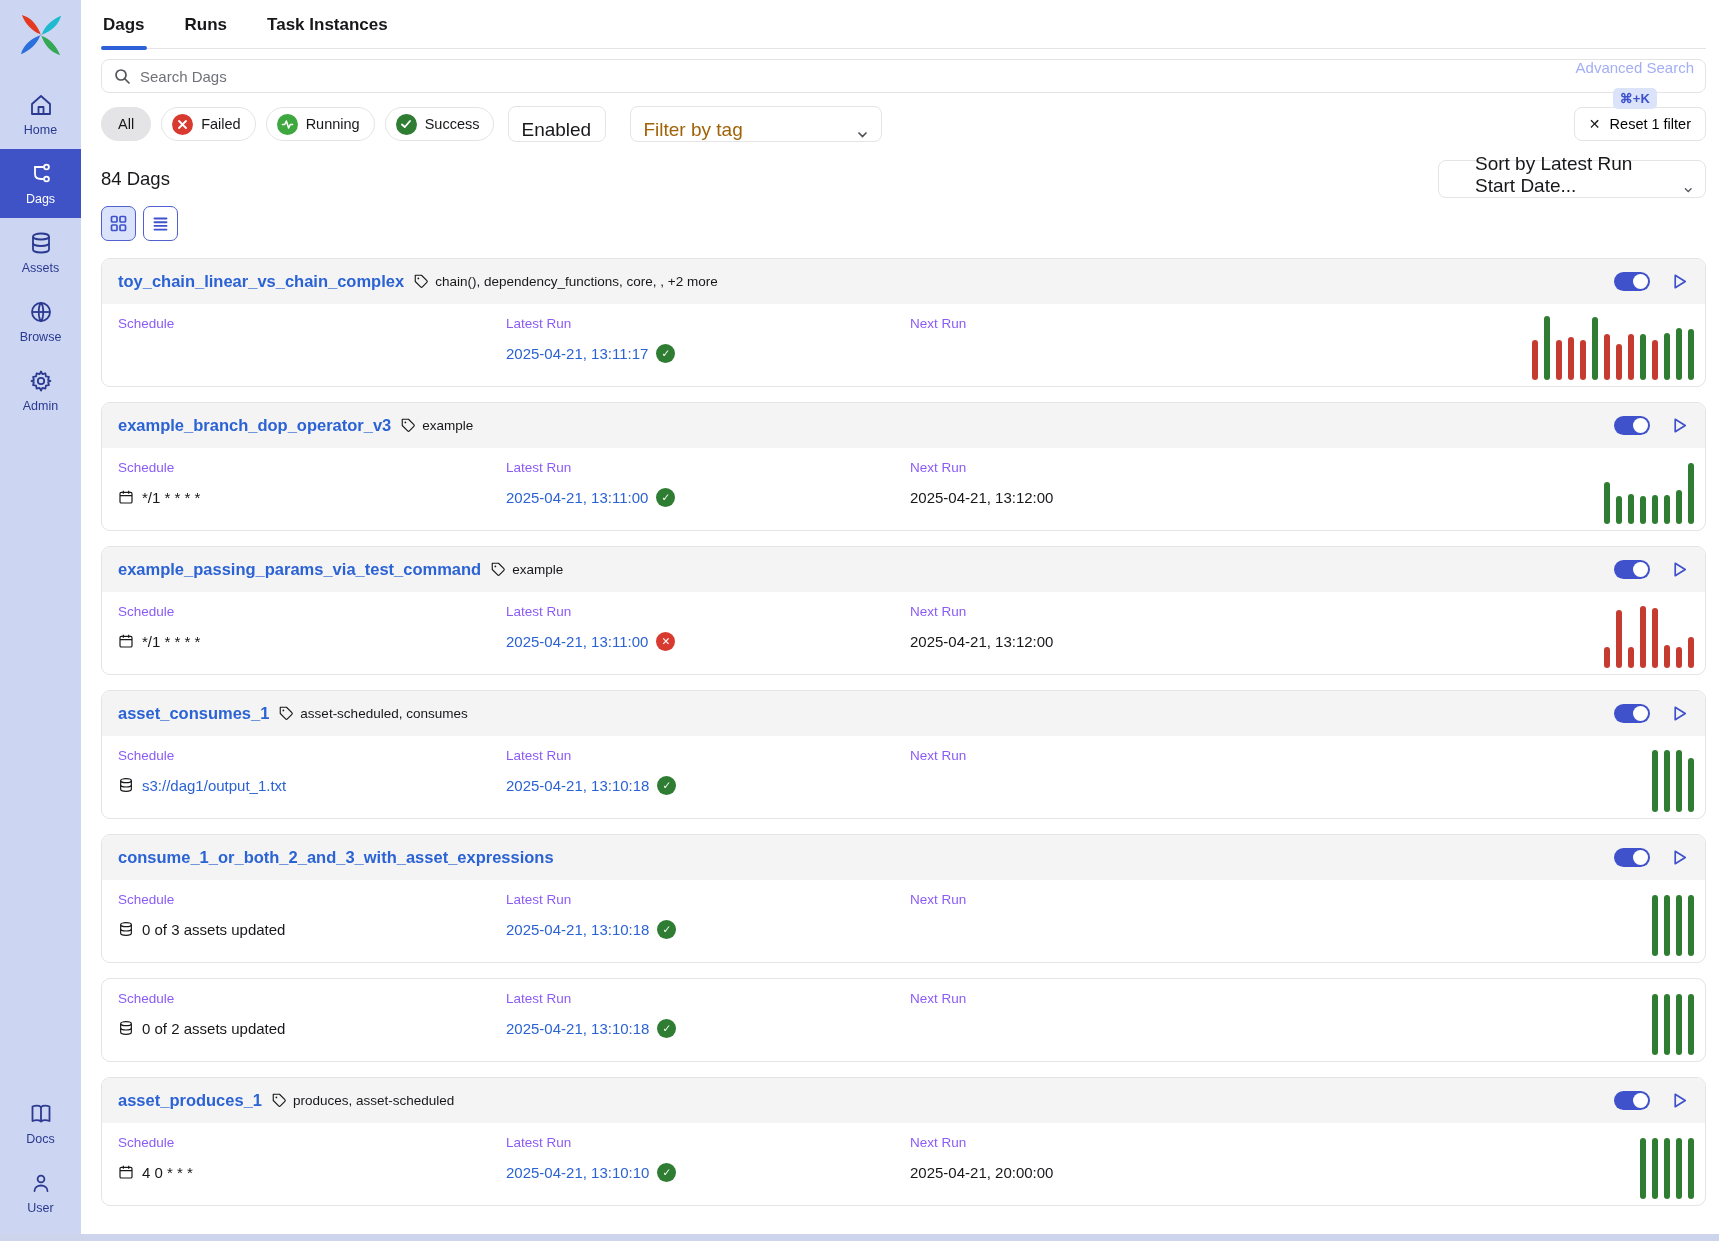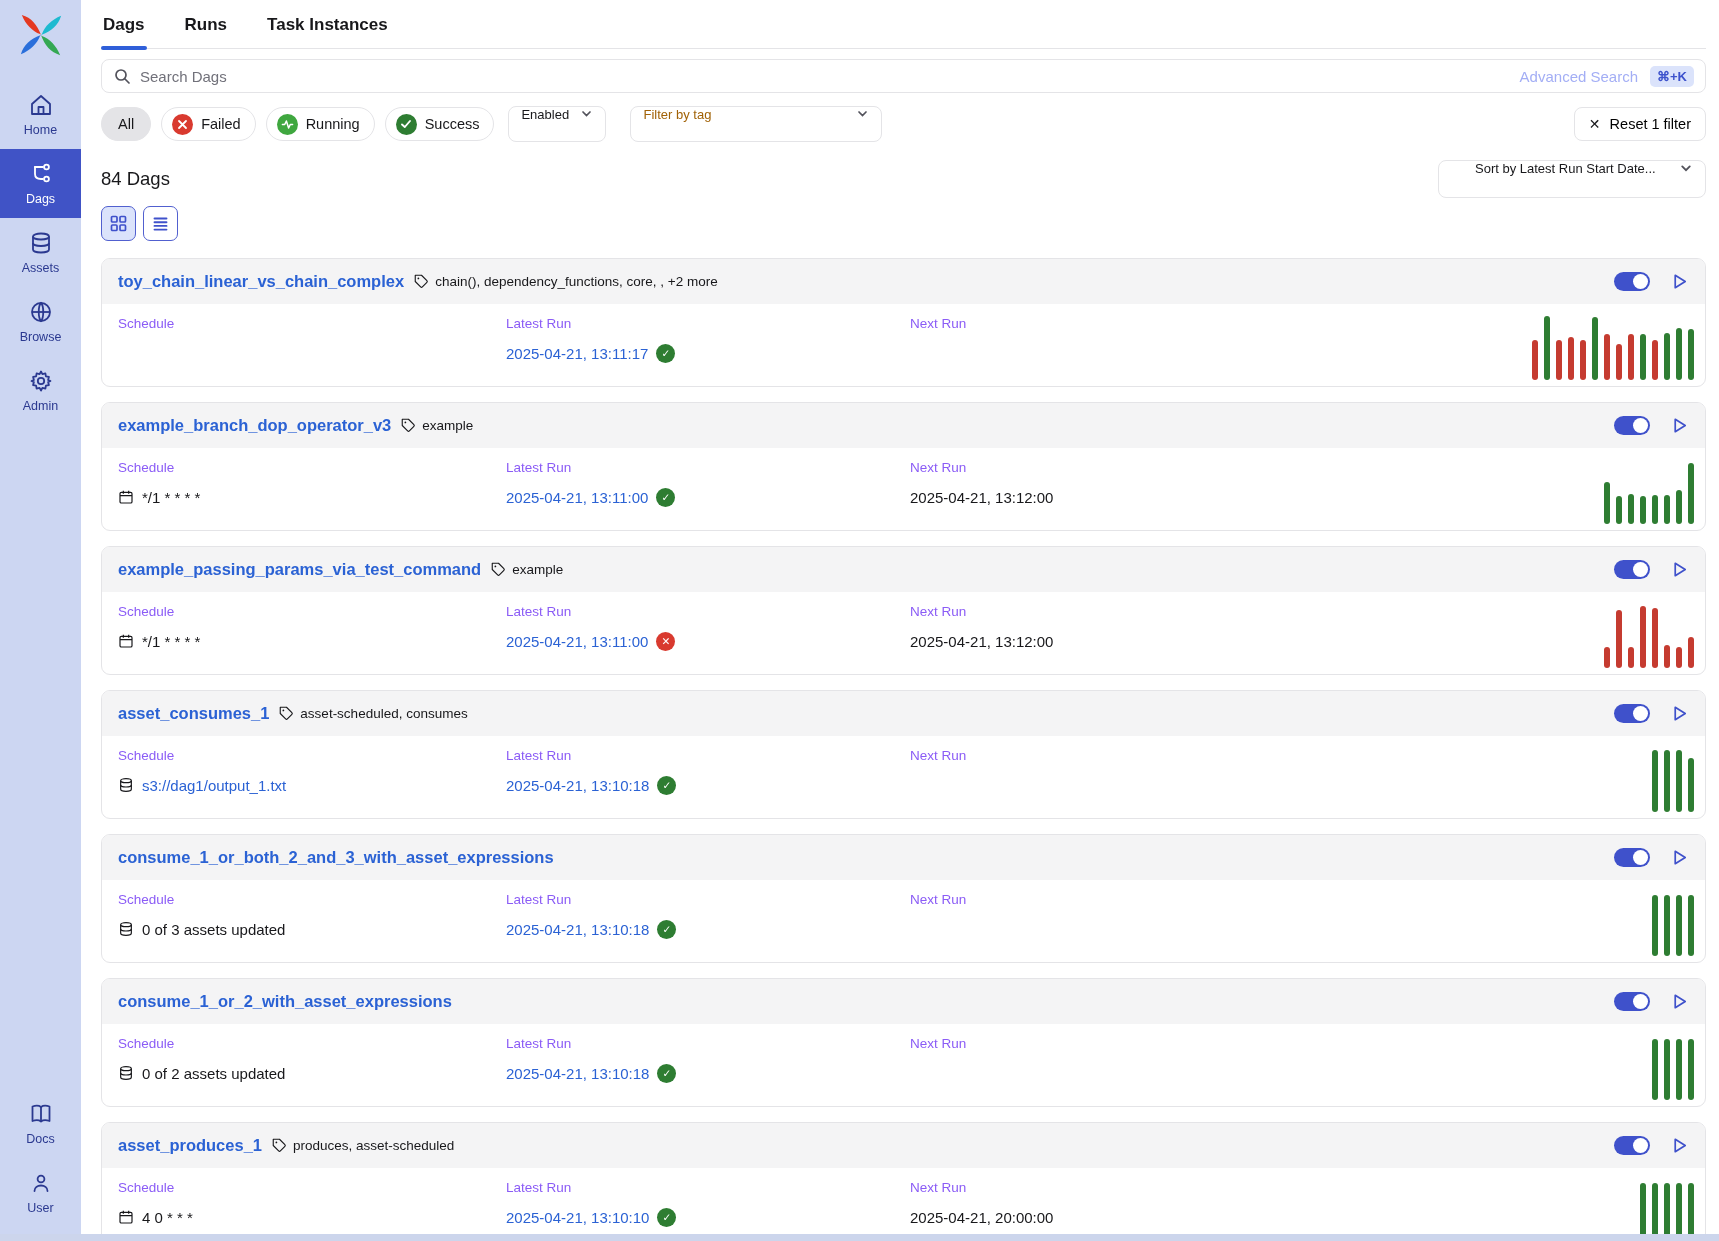"Advanced Search" .search-right { flex-direction: none -> column }
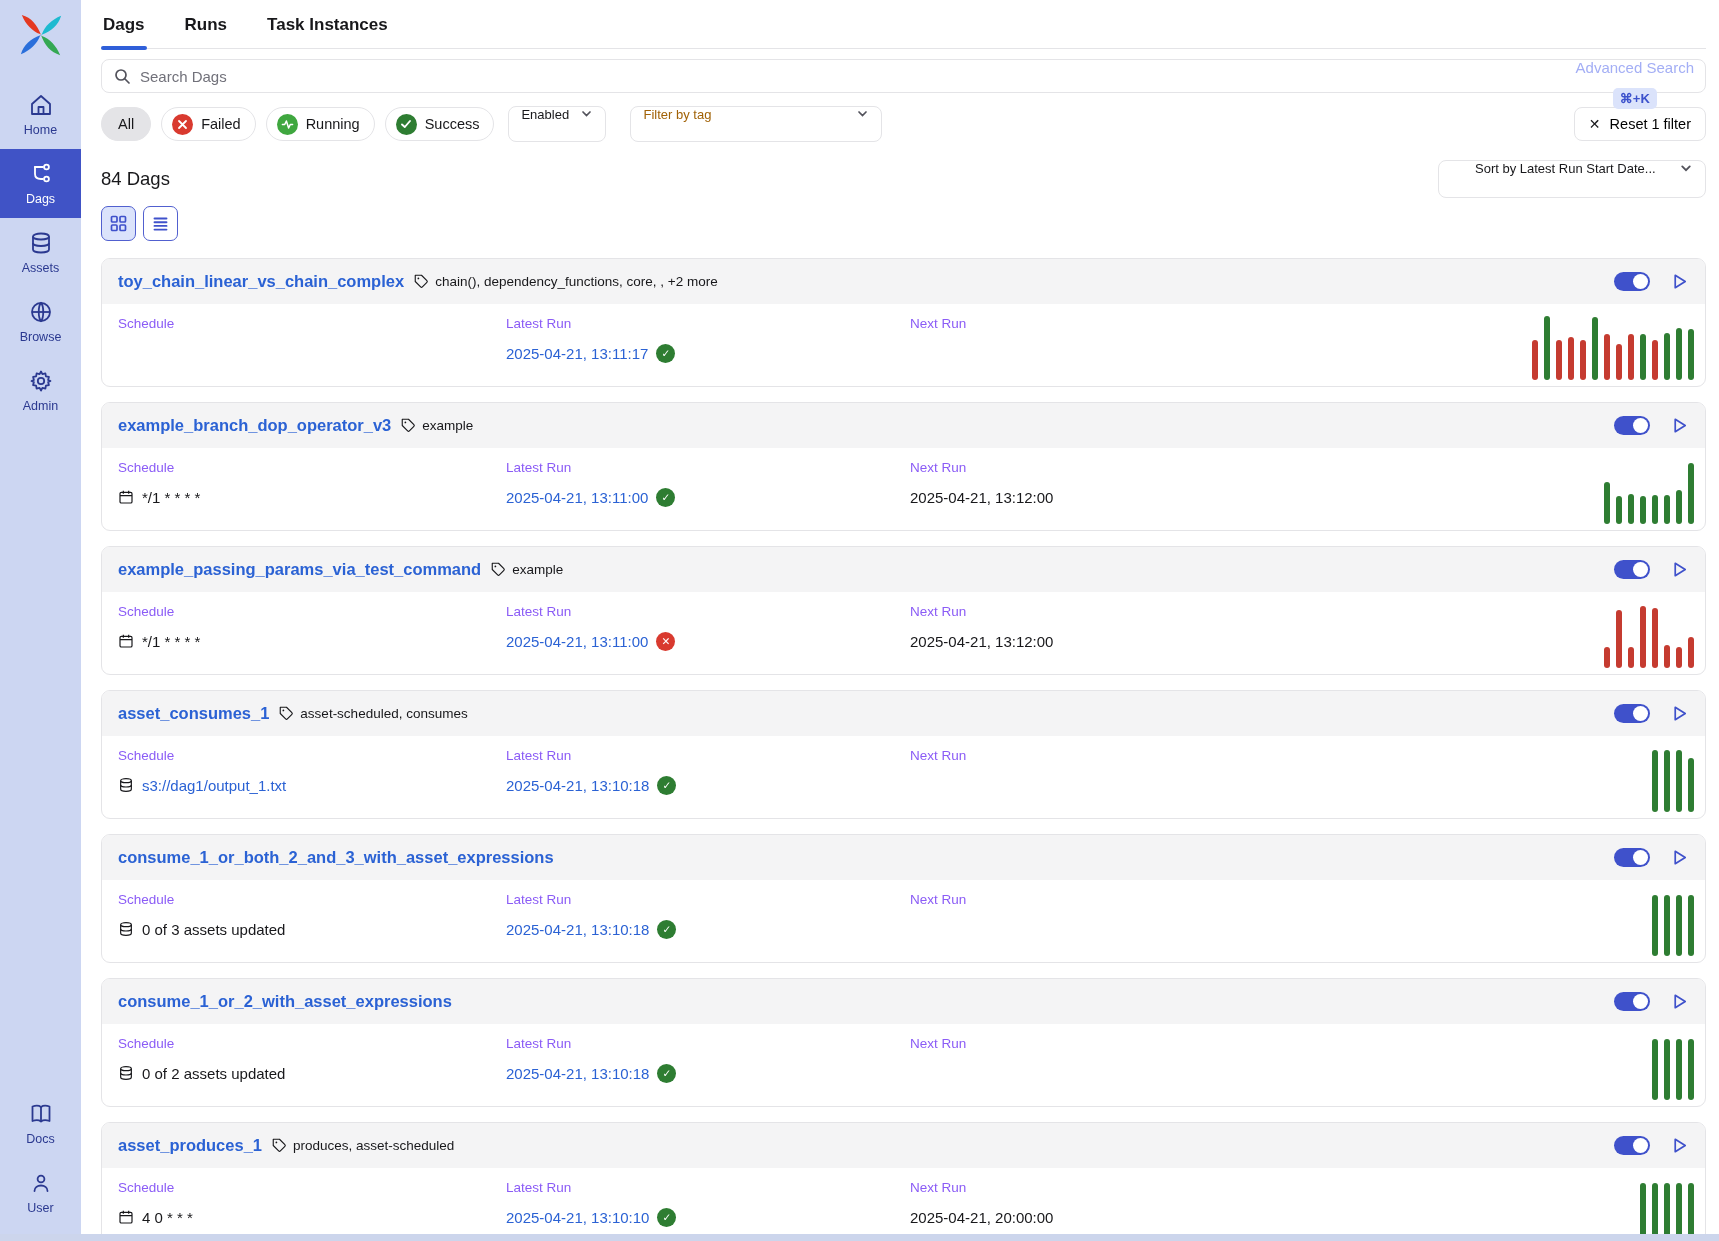"Enabled" .select { align-items: flex-start -> flex-end; font-size: 13px -> 19px }
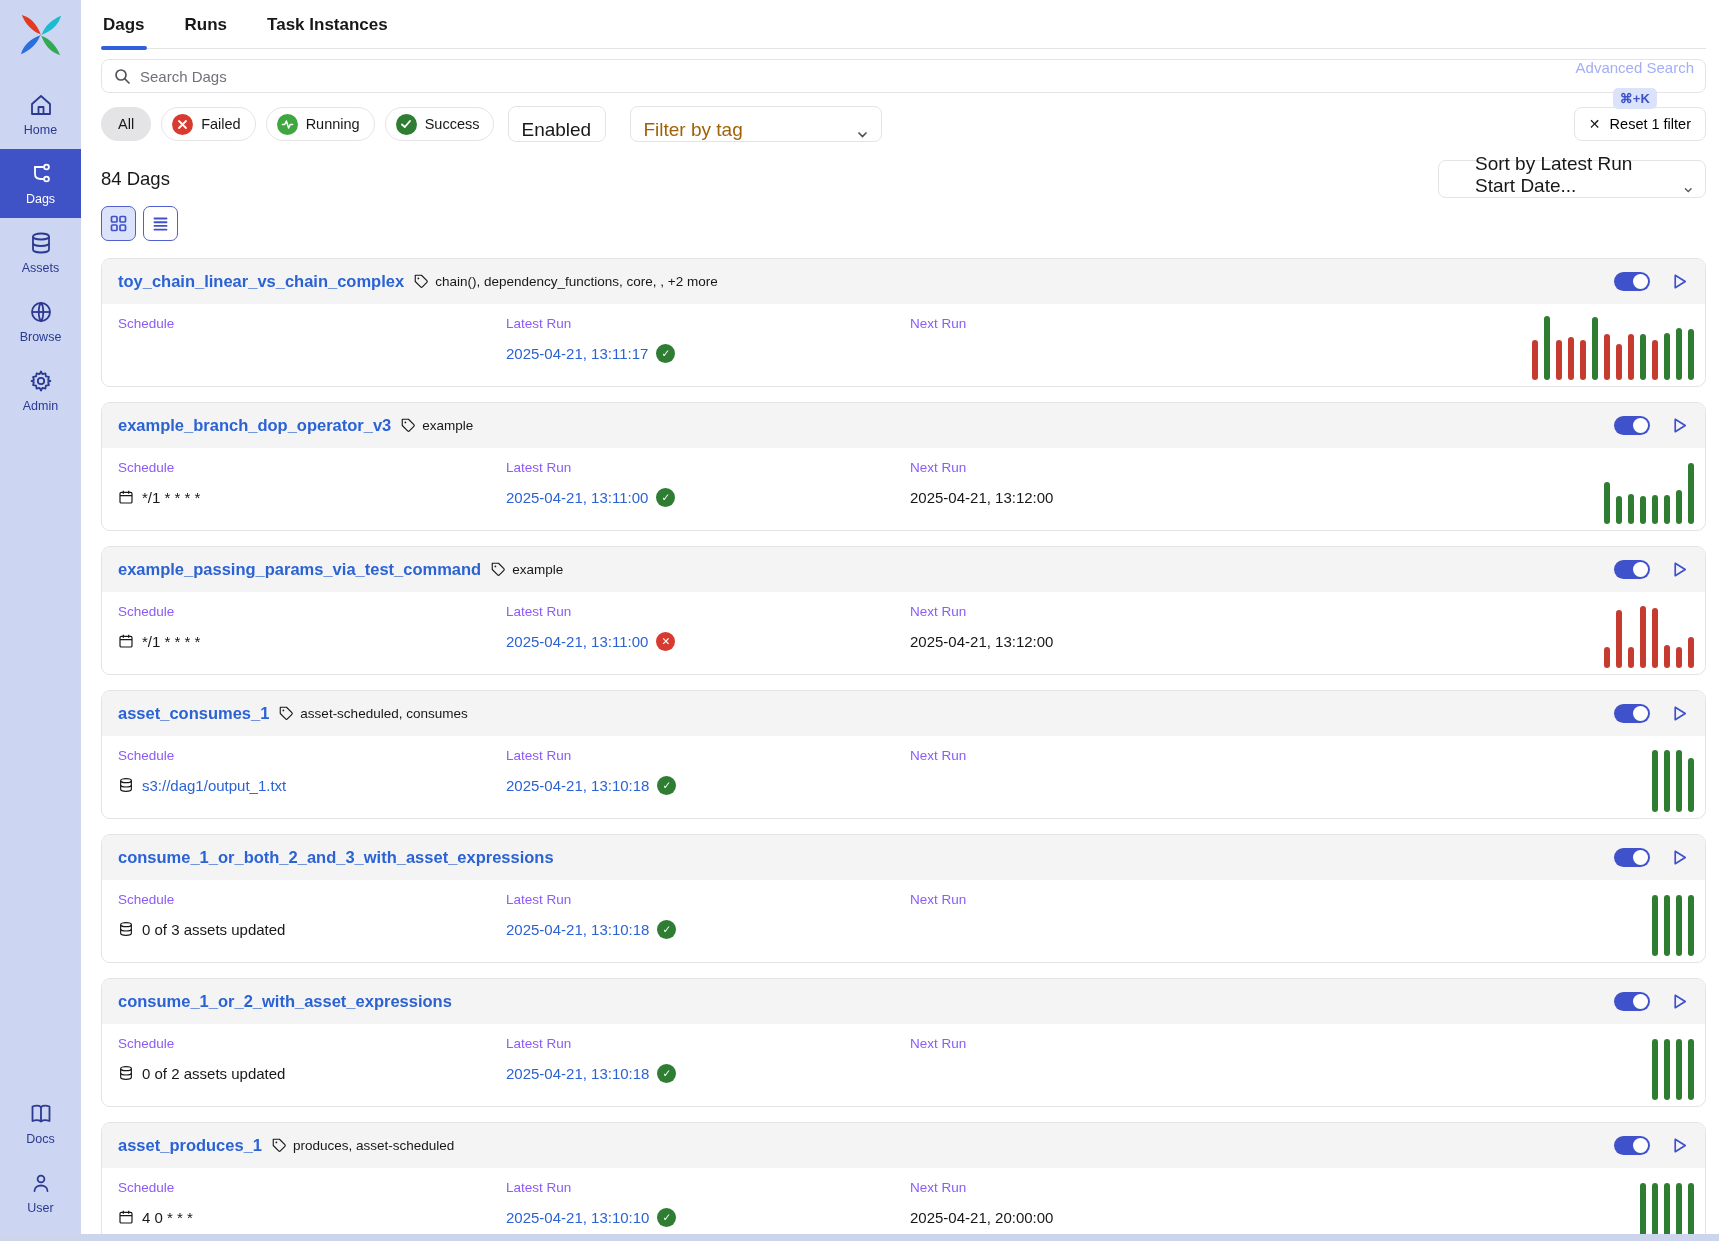"consume_1_or_2_with_asset_expressions" div.card-header { html: <div> <span>consume_1_or_2_with_asset_expressions</span> <span> <span> <span></span> </span> <button> <svg> <path></path> </svg> </button> </span> </div> -> none }
